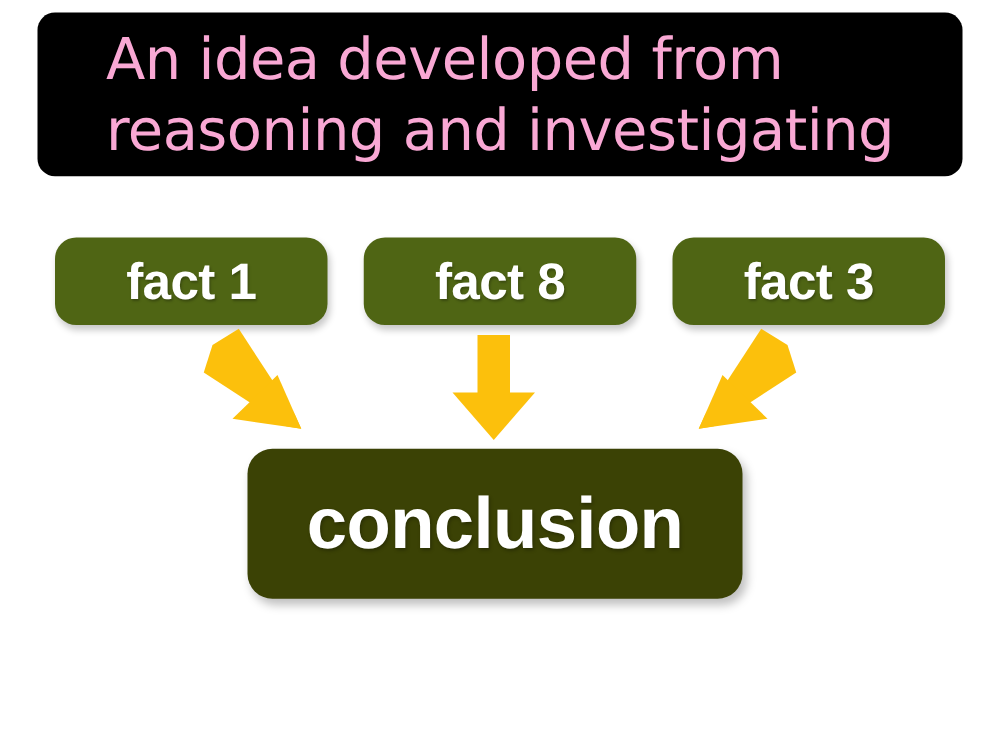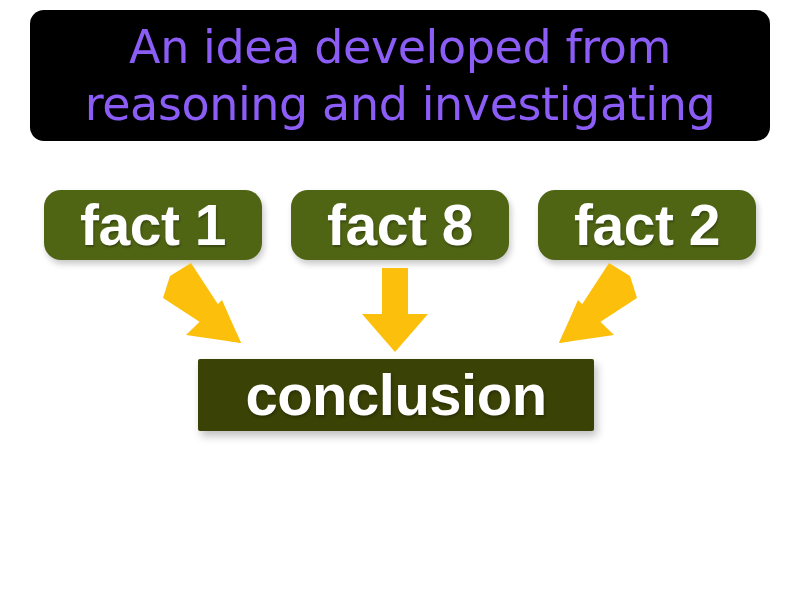"An idea developed from" .title-text { color: #8b5cf6 -> #f9a8d4; text-align: center -> left }
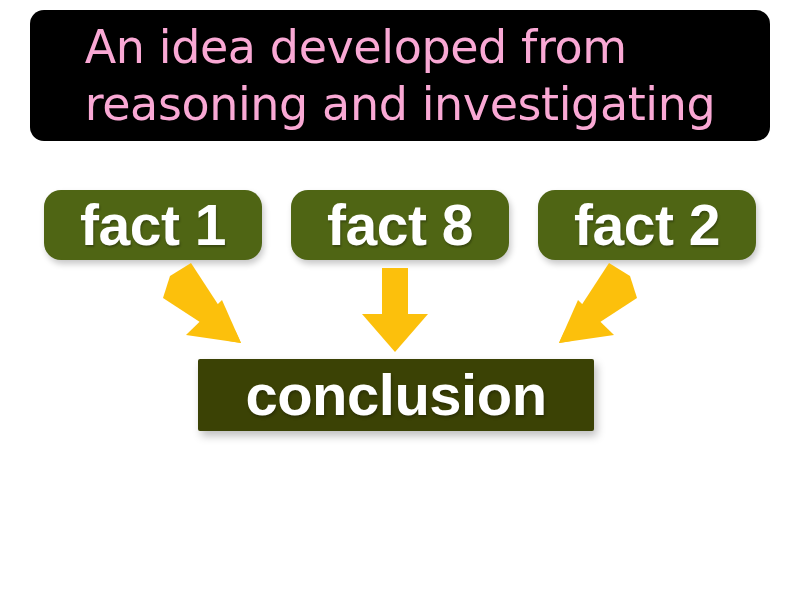"fact 1" .fact-label { font-size: 57px -> 41px }
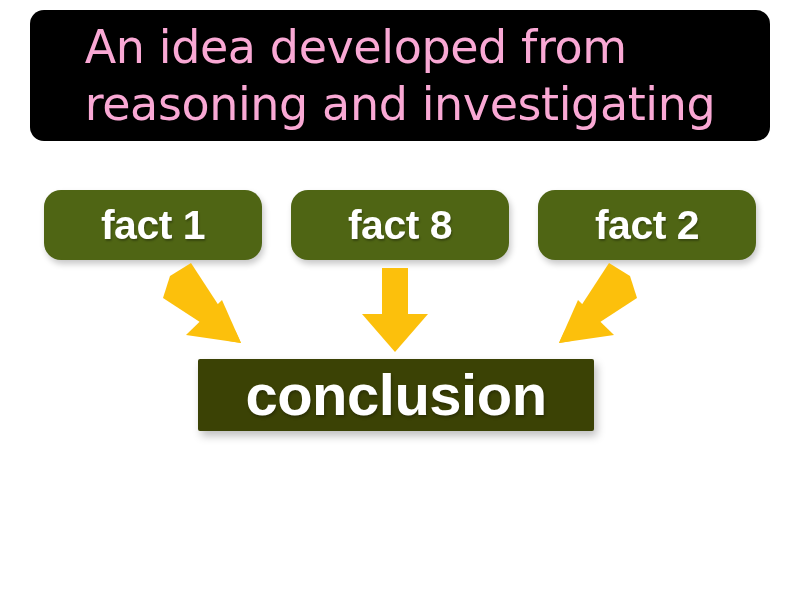"fact 2" span.fact-label { text: 2 -> 3 }
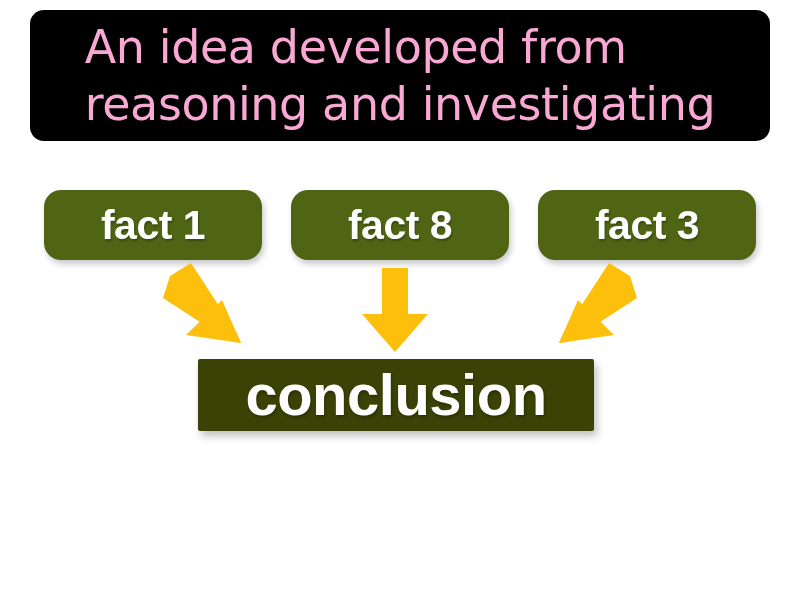"conclusion" .conclusion-box { border-radius: 2px -> 20px; height: 72px -> 120px }
